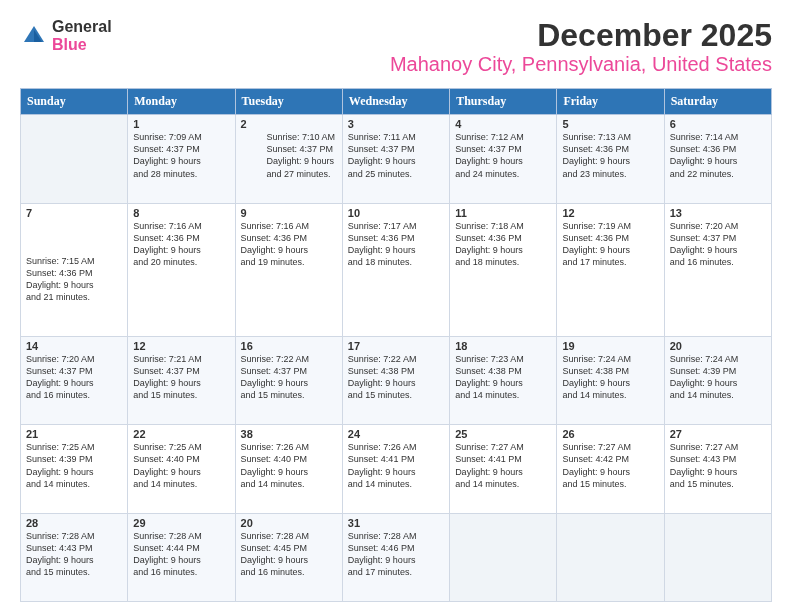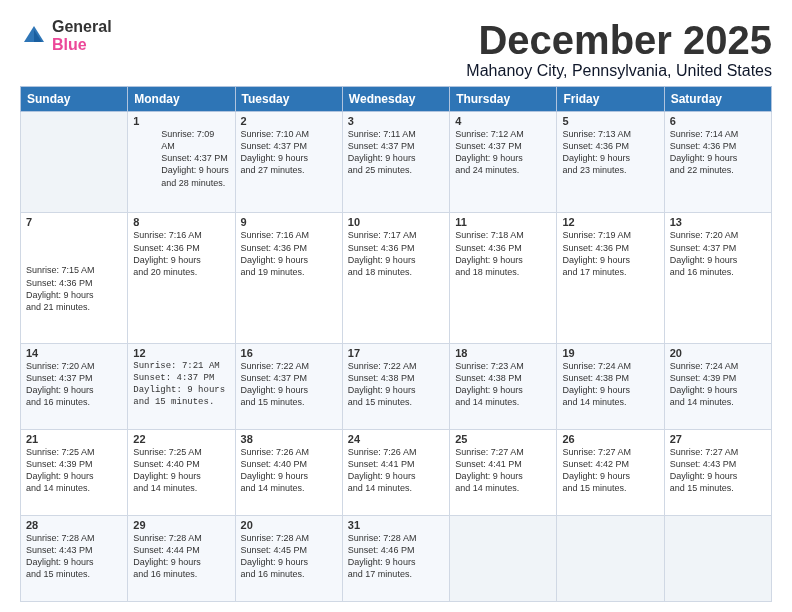"General" .header { margin-bottom: 6px -> 12px }
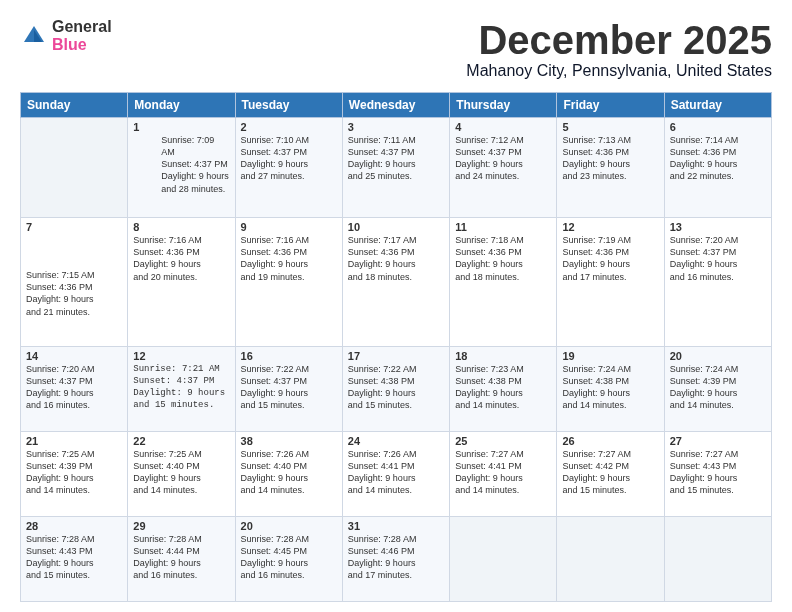"December 2025" .main-title { font-size: 40px -> 32px }
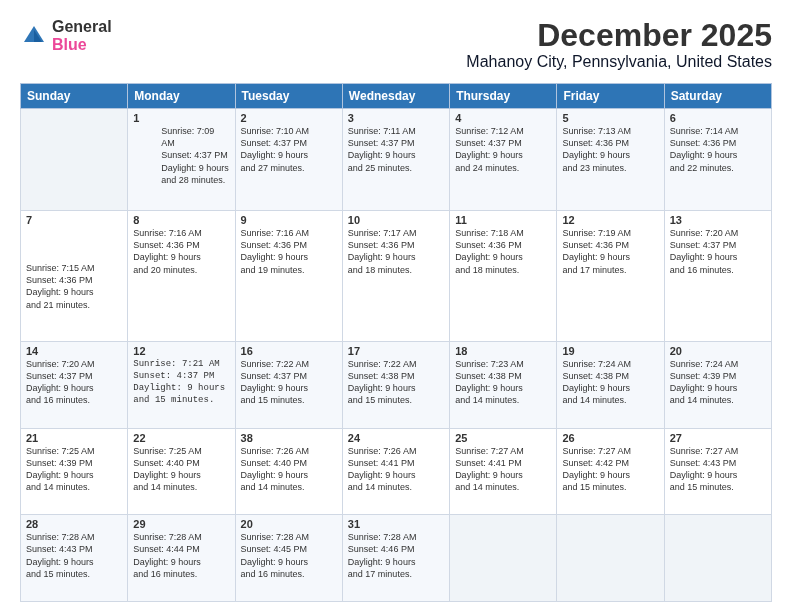"Mahanoy City, Pennsylvania, United" .subtitle { color: #0f172a -> #ec4899; font-size: 16px -> 20px }
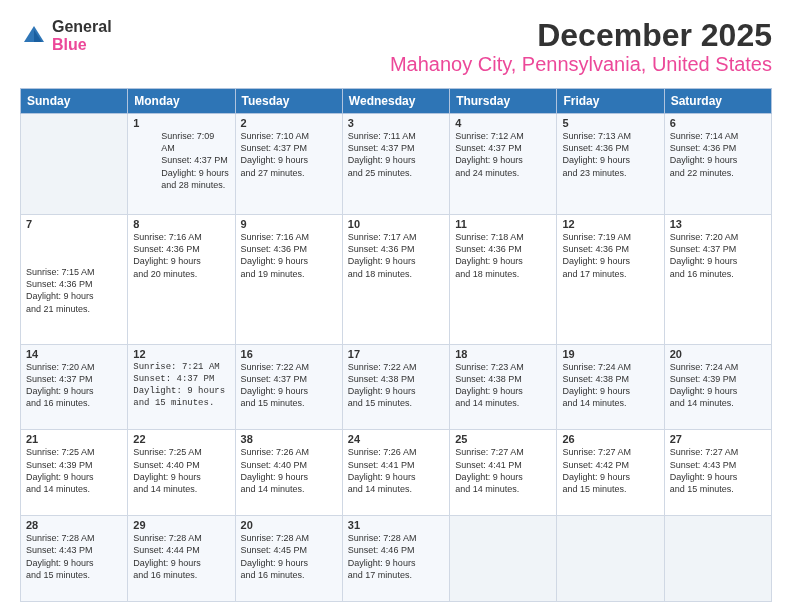"Sunday" .calendar thead tr th { font-family: none -> Liberation Serif, serif }
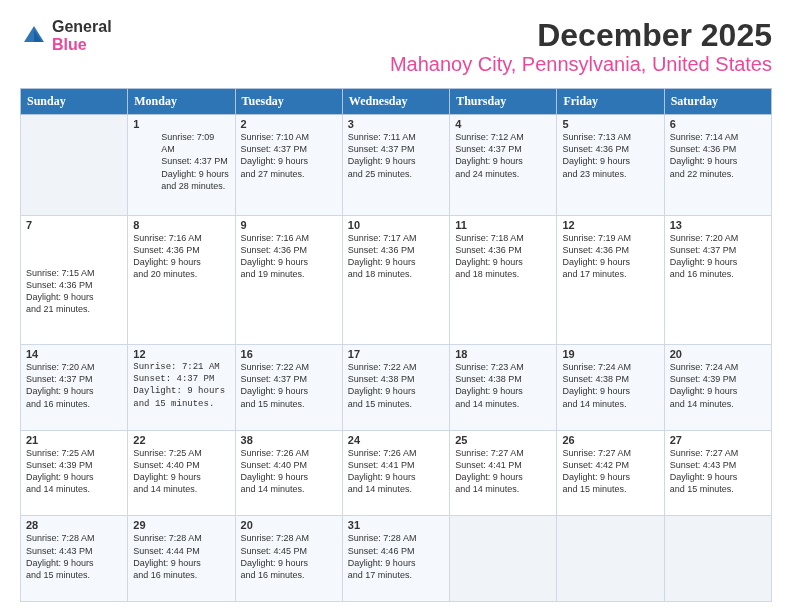"Sunrise: 7:09 AM" div.day-info { margin-left: 28px -> none }
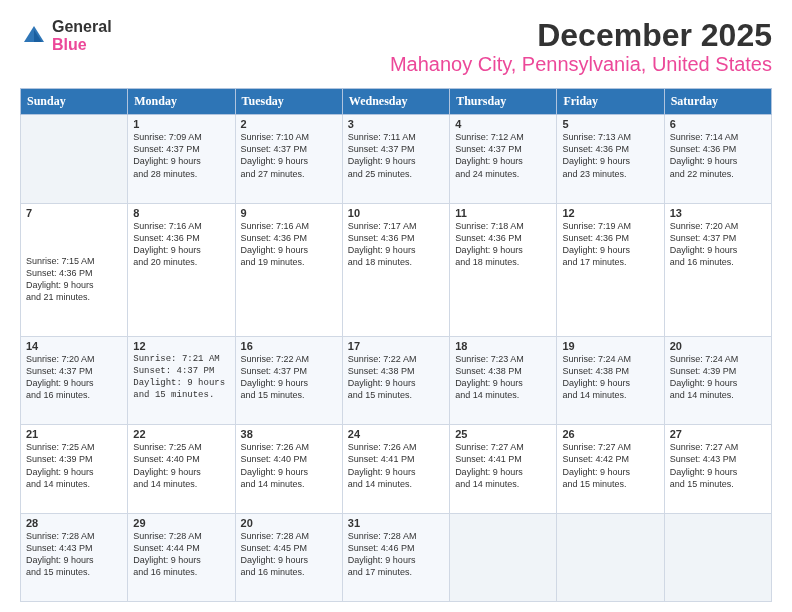"Sunrise: 7:10 AM" div.day-info { margin-left: none -> 26px }
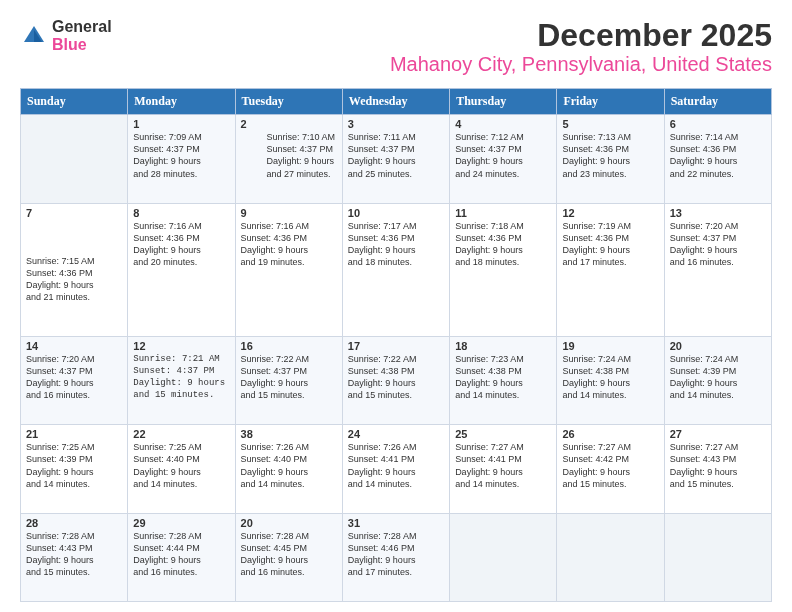"Sunrise: 7:21 AM" div.day-info { font-family: Liberation Mono, monospace -> none }
